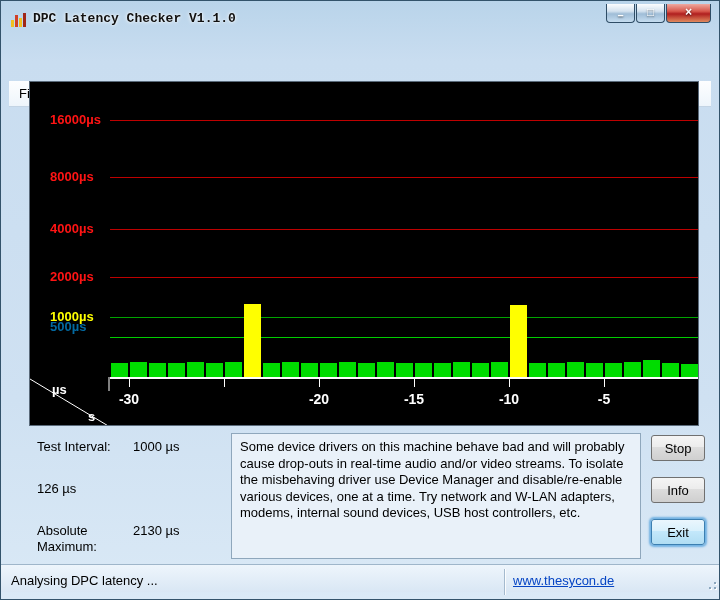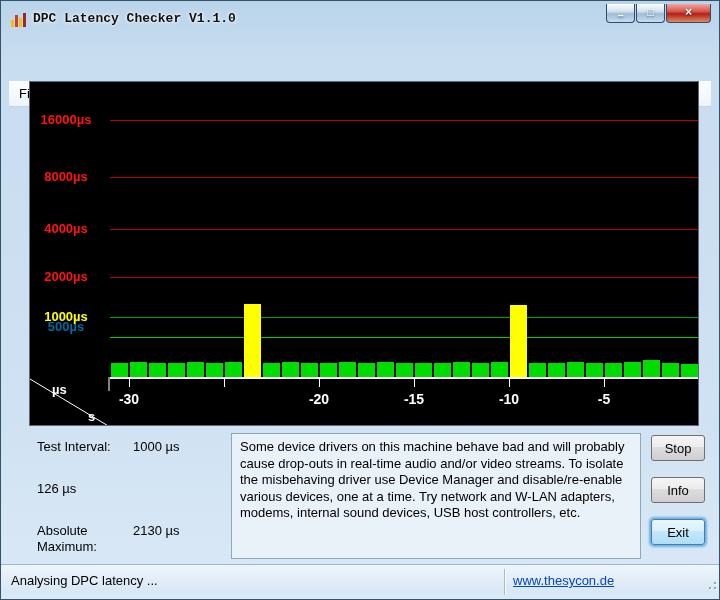"16000µs" .ylabel { padding-left: none -> 20px; text-align: center -> left }
